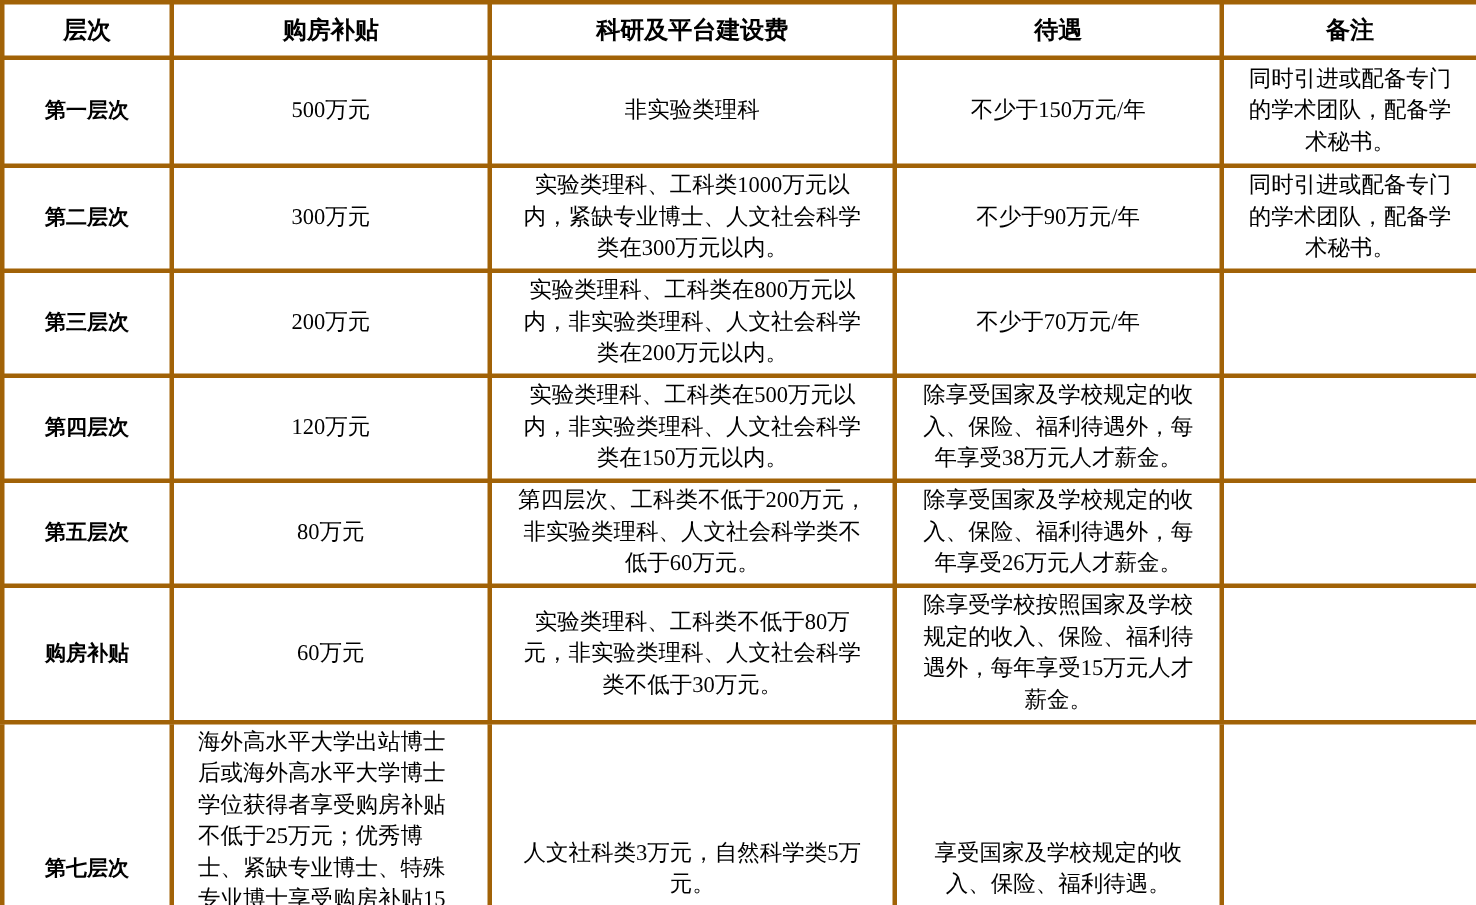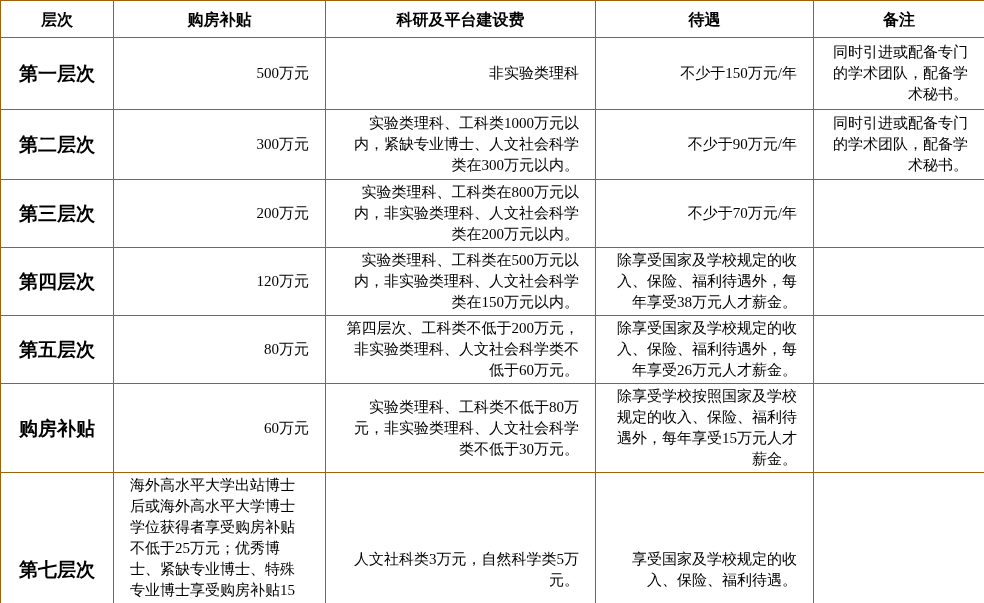"层次" th, td { border: 1px solid #a16207 -> 3px solid #a16207 }
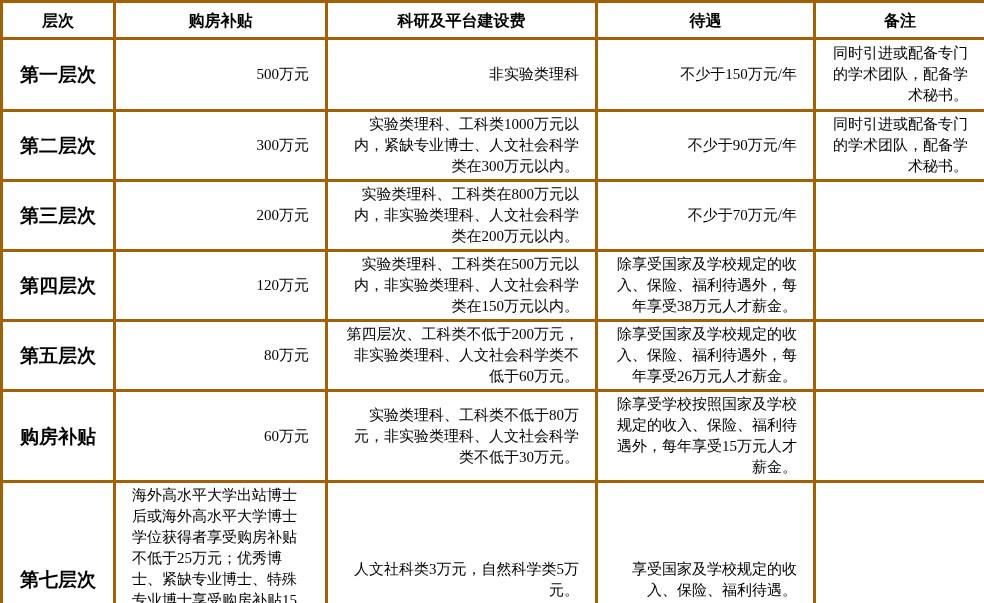"同时引进或配备专门的学术团队，配备学术秘书。" td.c-research, td.c-salary, td.c-note { text-align: right -> center }
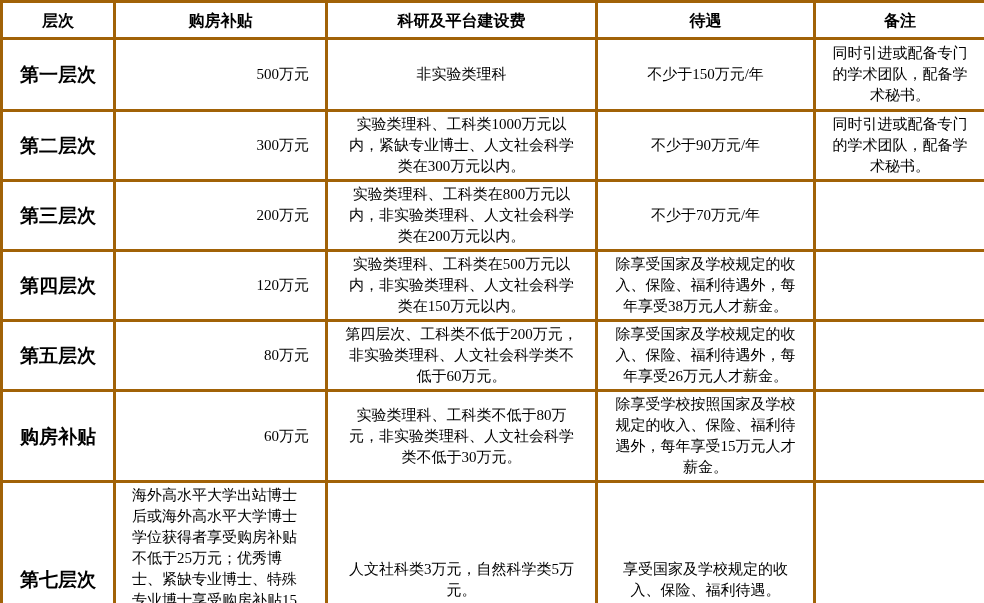"第一层次" td.c-level { font-size: 19px -> 14px }
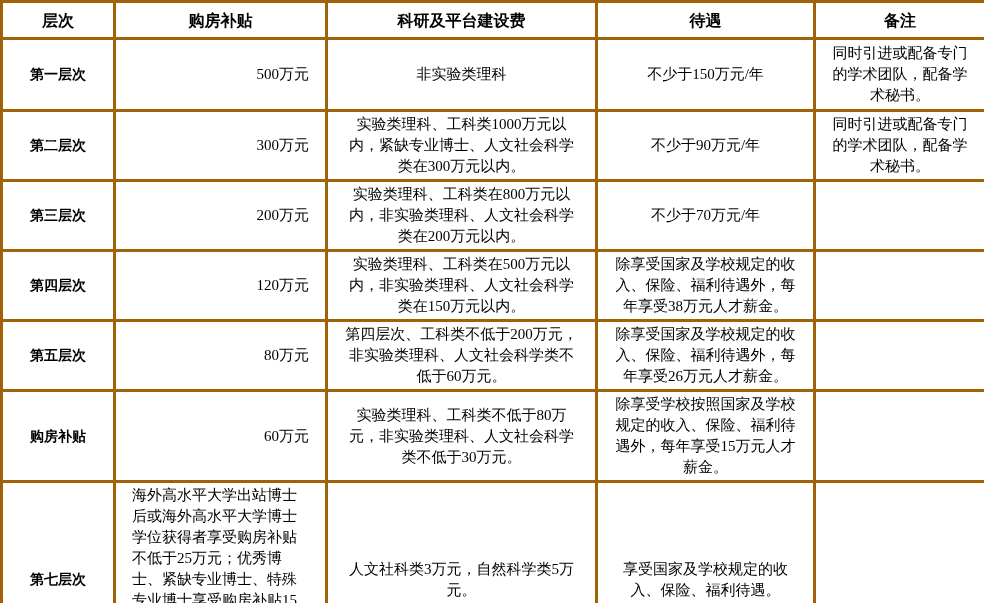"500万元" td.c-subsidy { text-align: right -> center }
